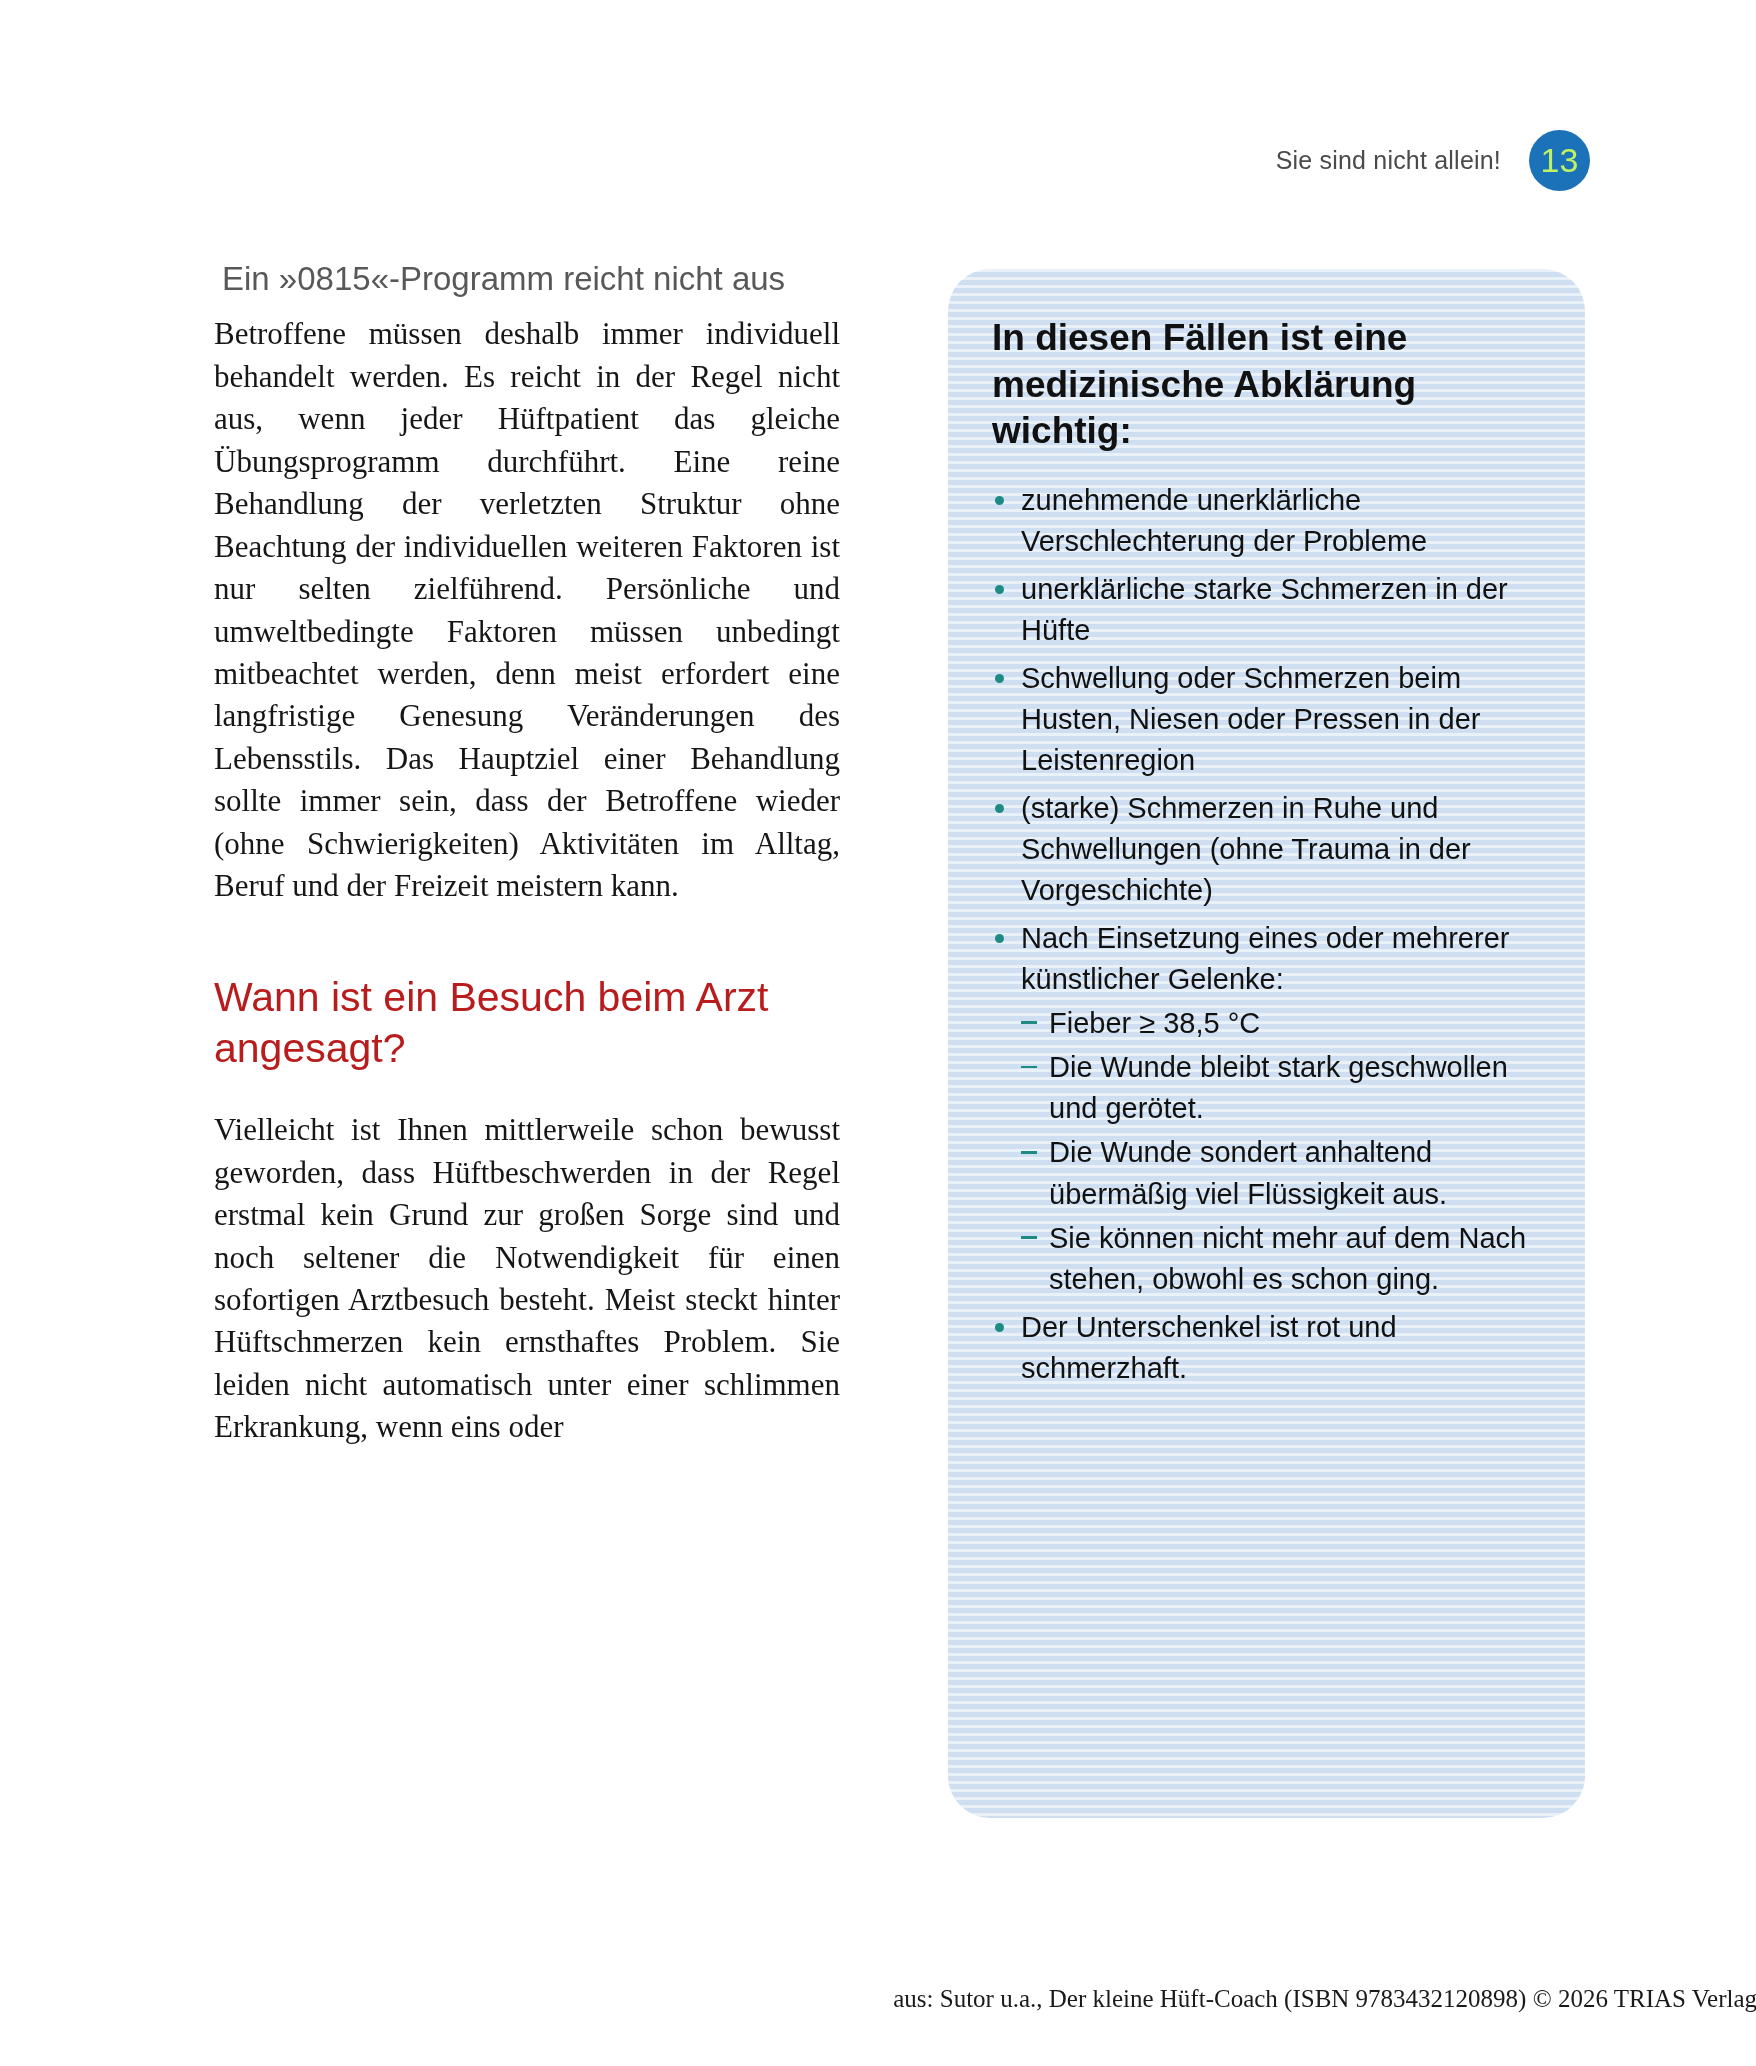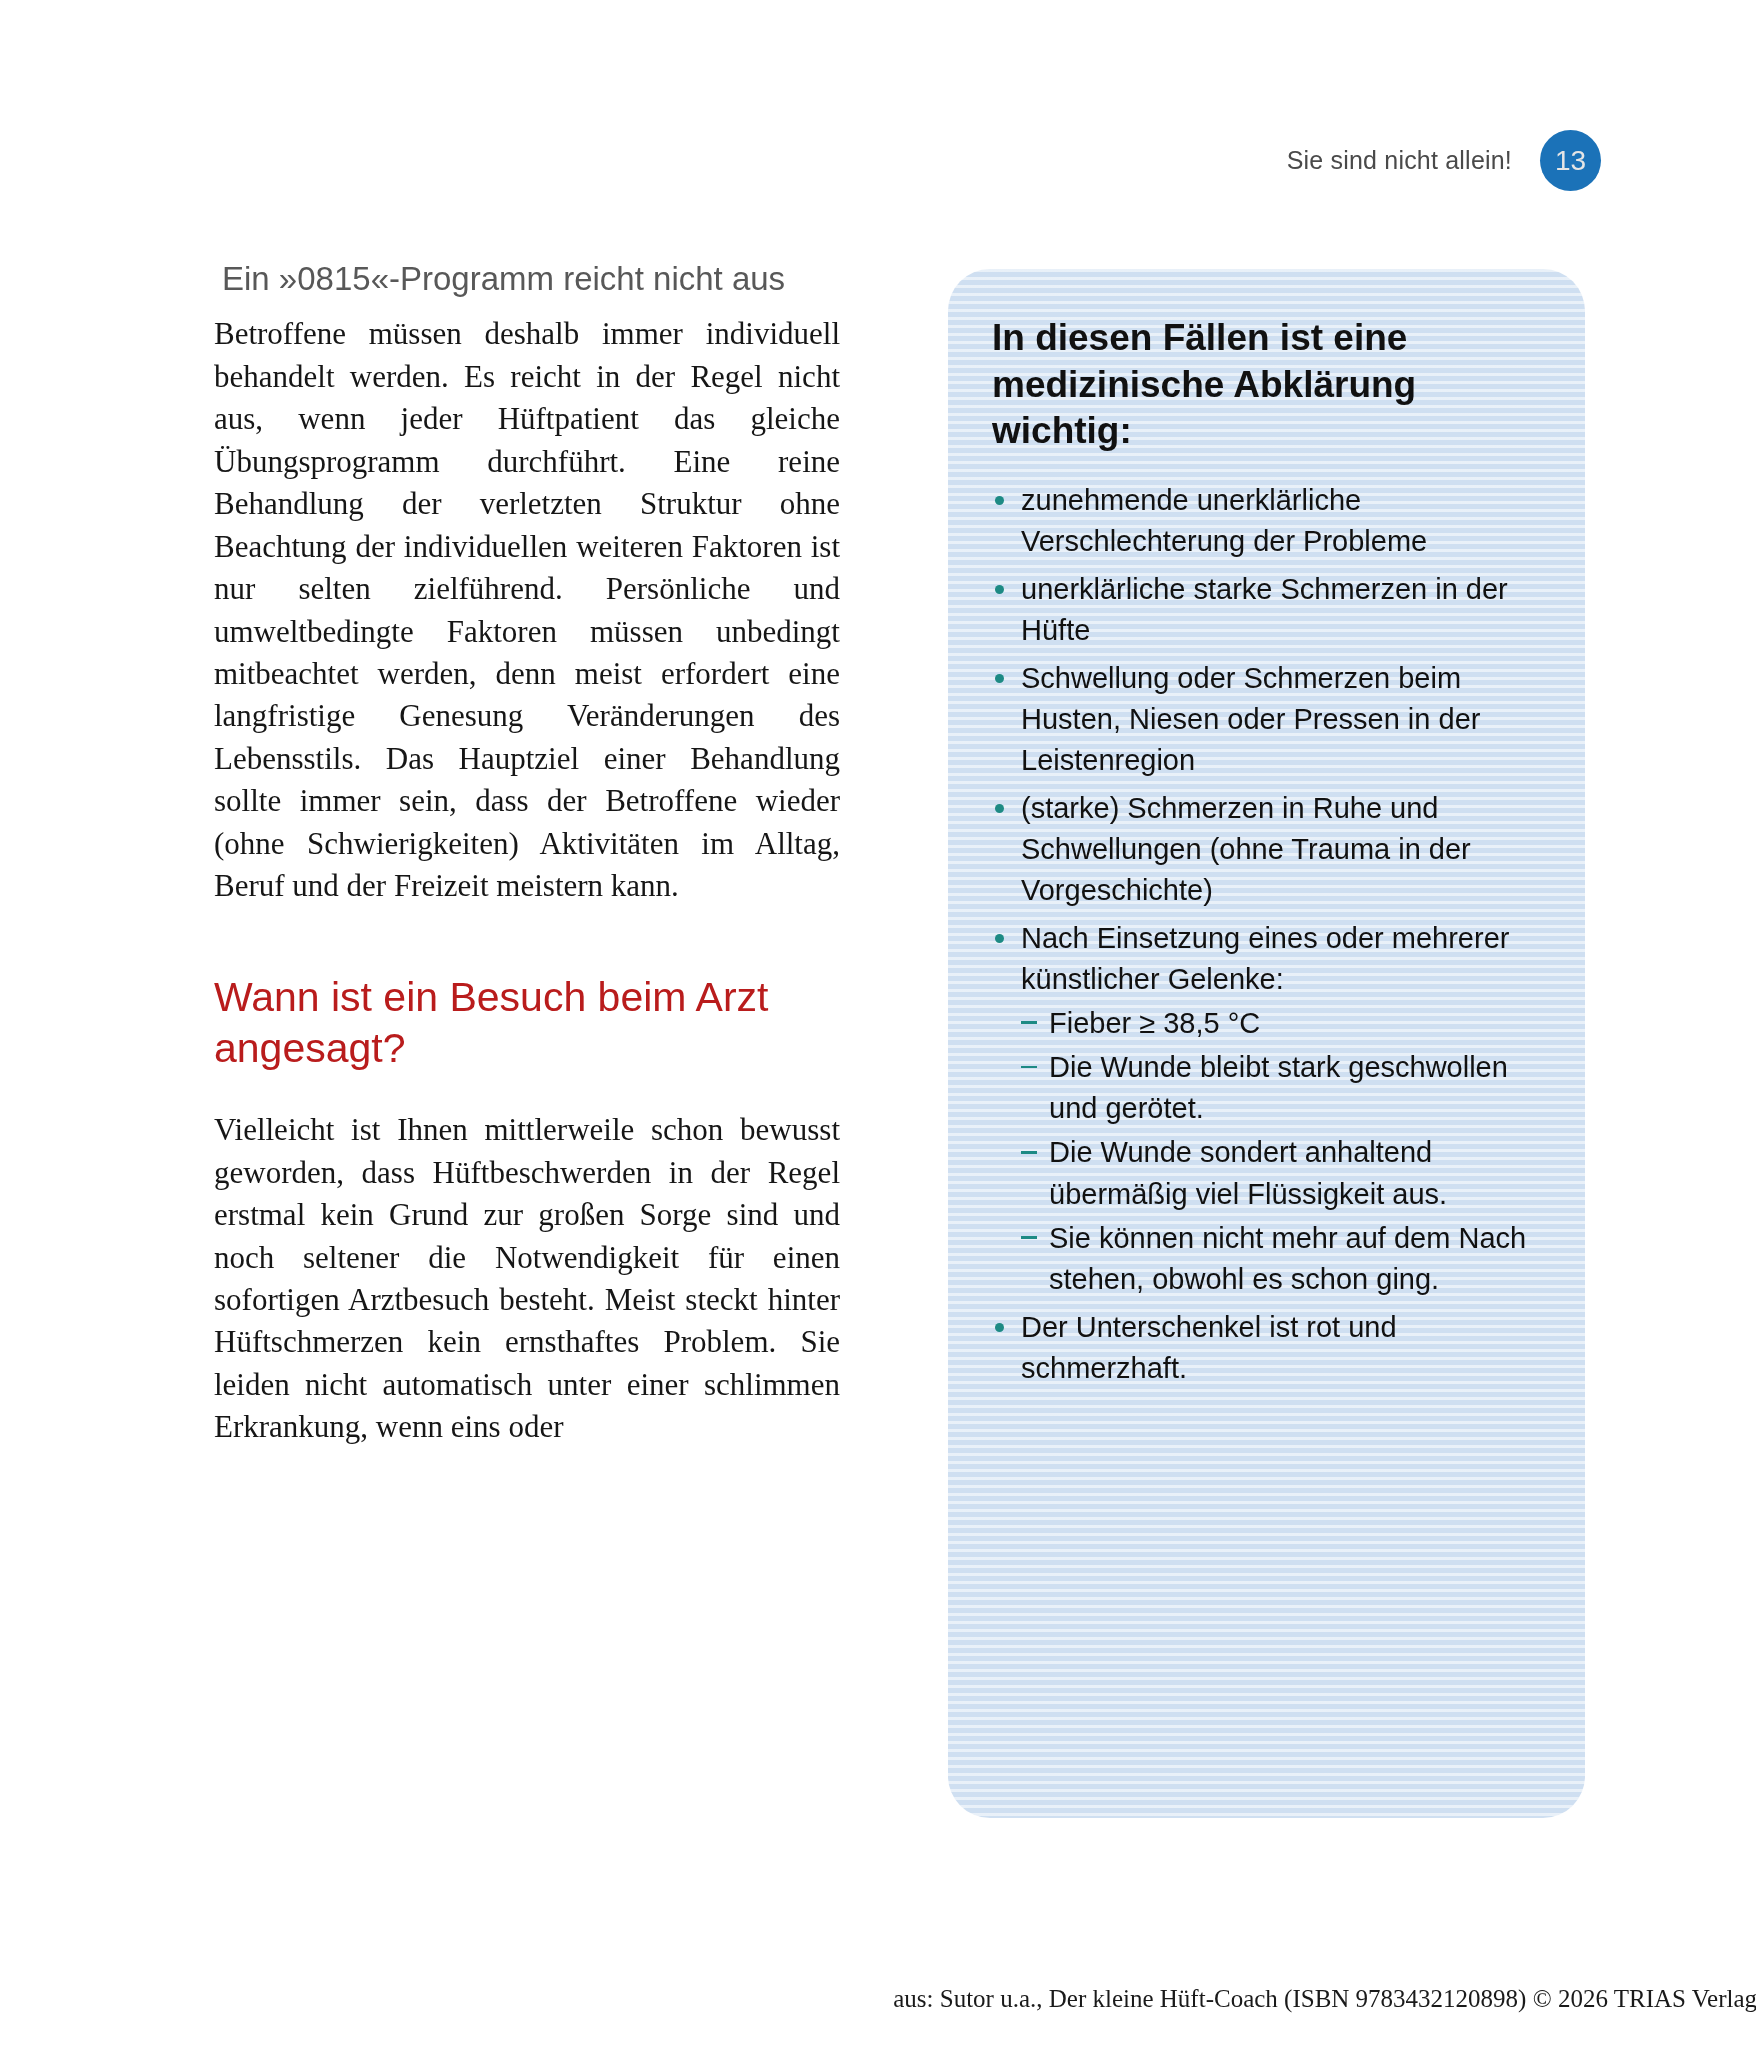"Sie sind nicht allein!" .running-head { right: 156px -> 167px }
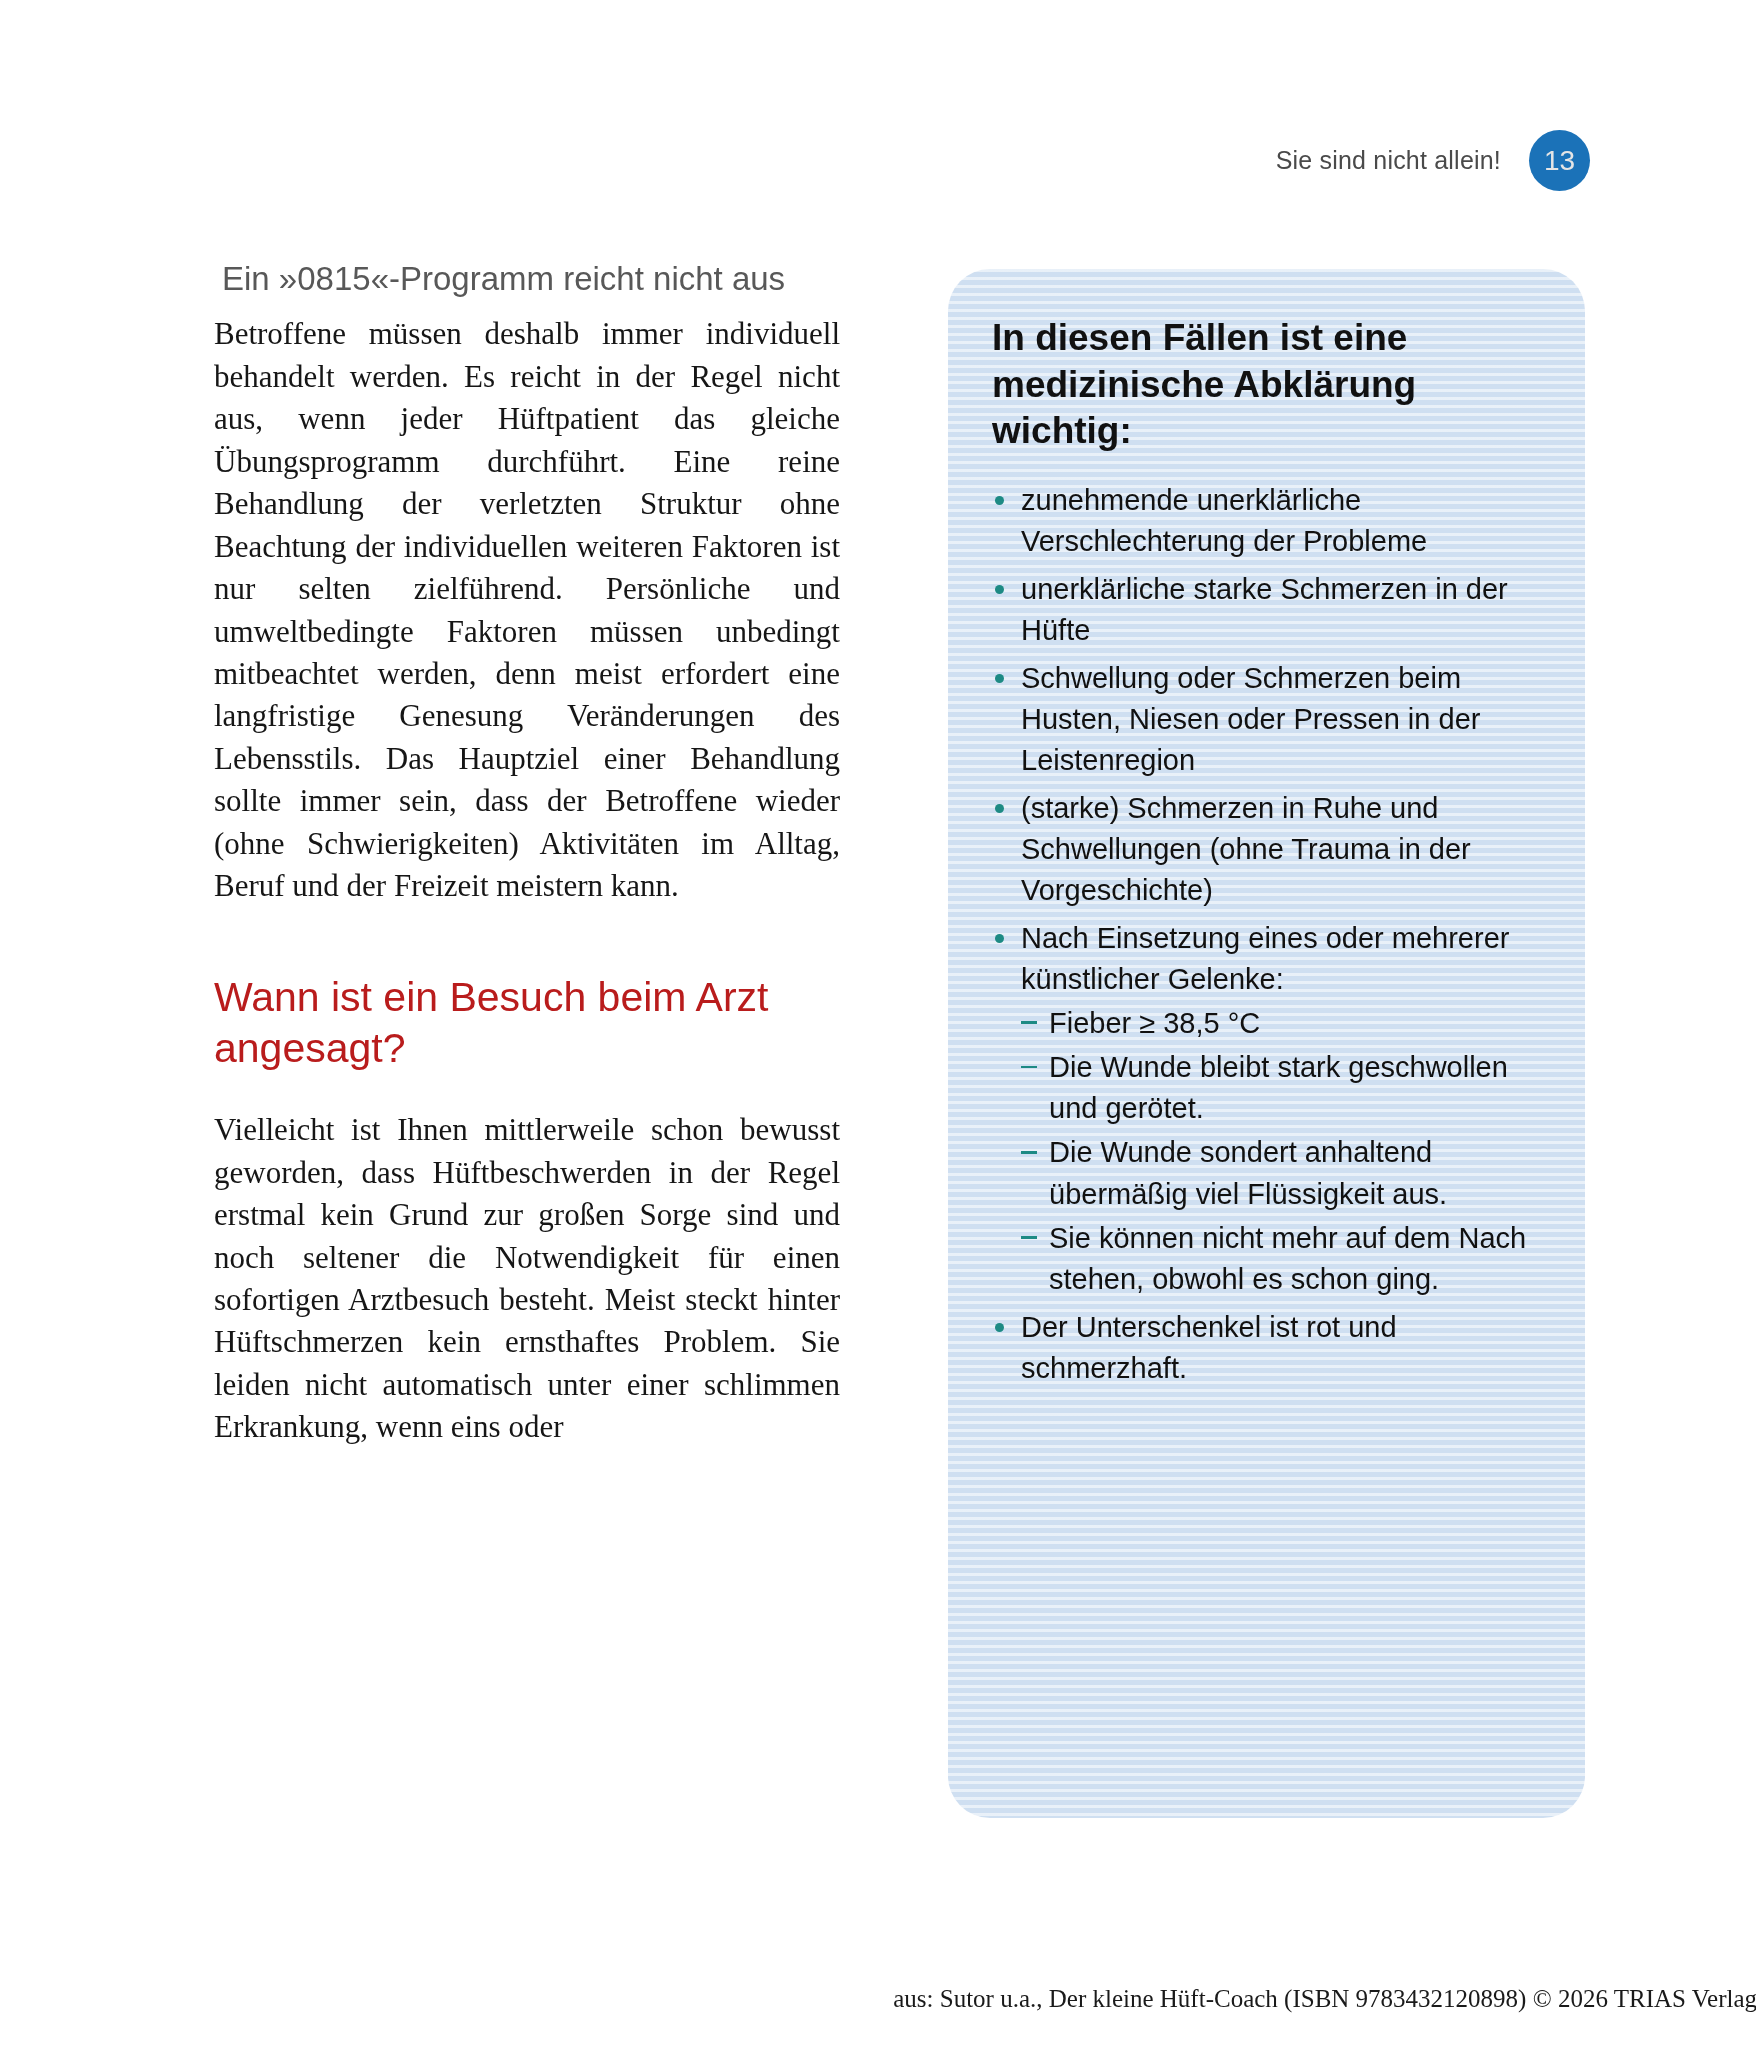"13" .page-number-badge { color: #e5e5e5 -> #bef264; font-size: 28px -> 34px }
